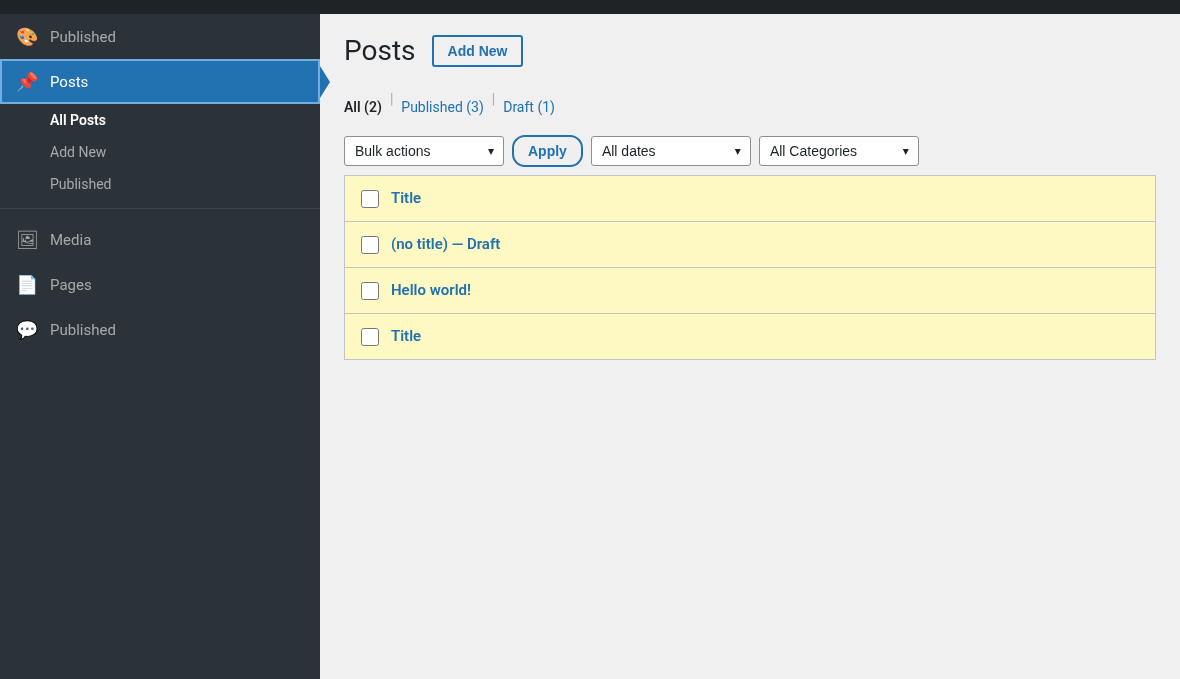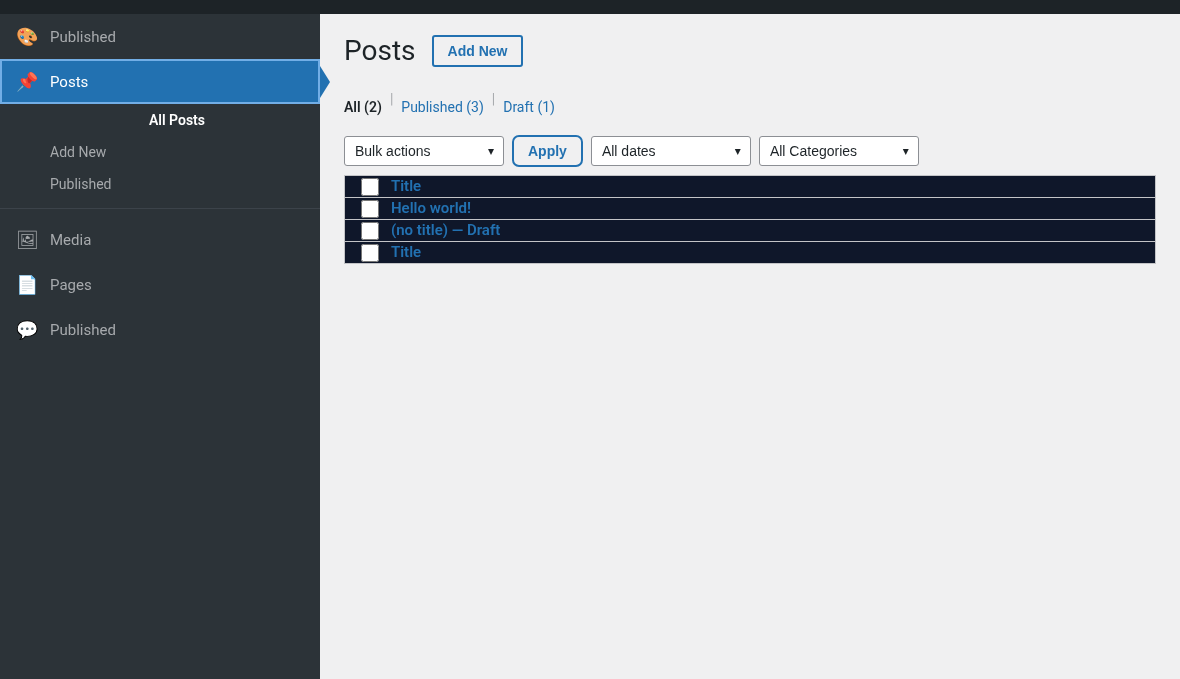"All Posts" .submenu-item.active { text-align: center -> none }
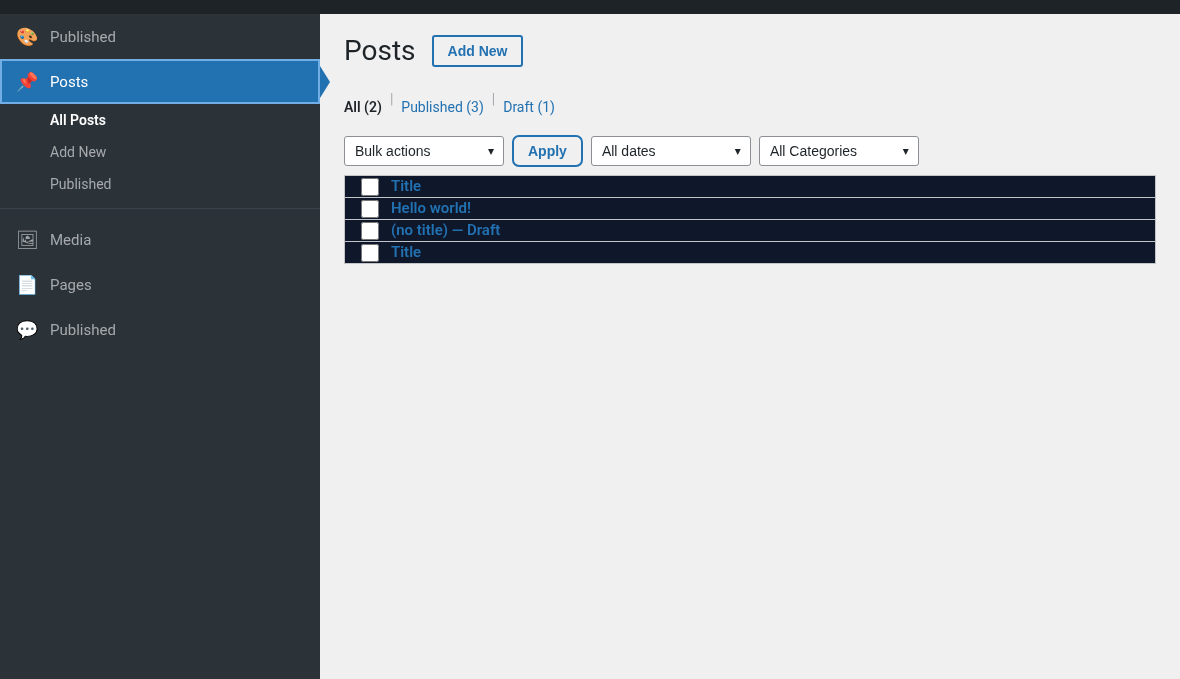"Apply" .apply-btn { border-radius: 7px -> 13px }
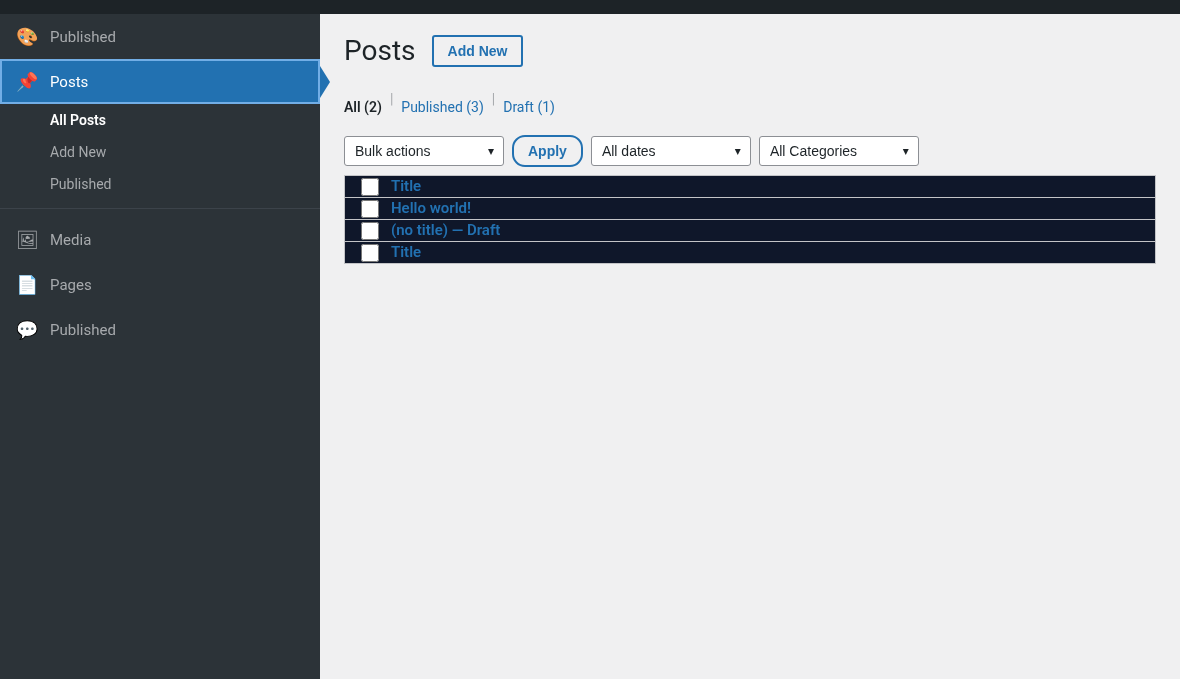"Title" .table-row { background: #0f172a -> #fef9c3; padding: 0 16px -> 12px 16px }
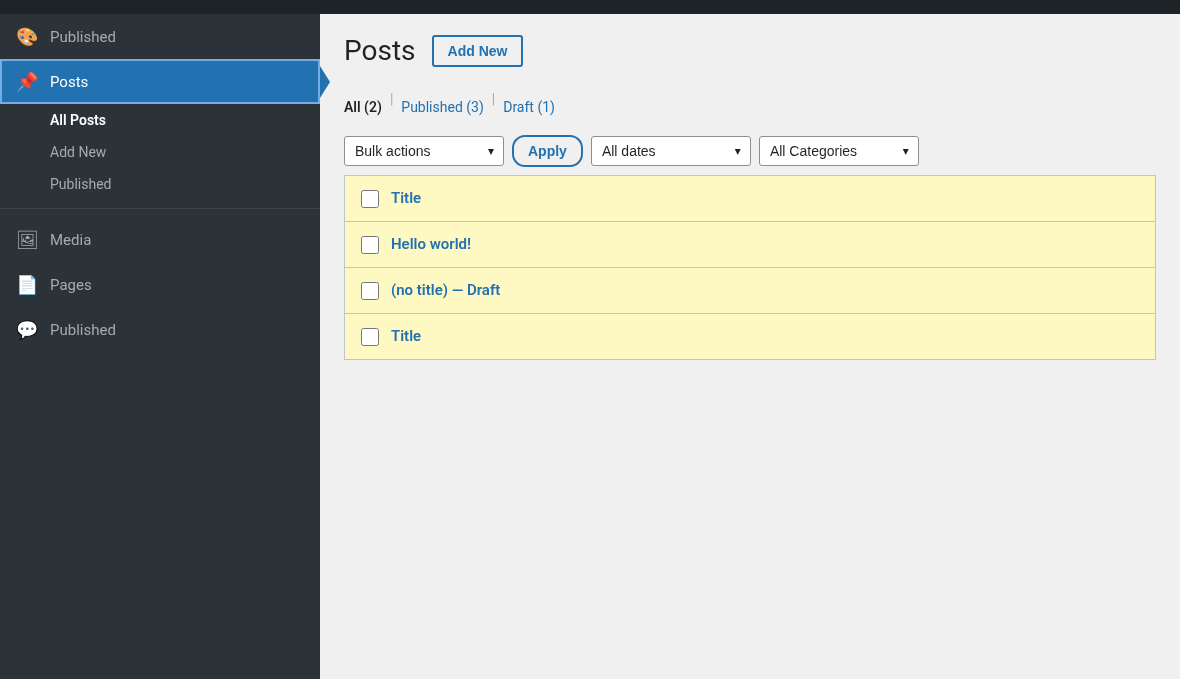"Hello world!" div.table-row { order: before "(no title) — Draft" -> after "(no title) — Draft" }
